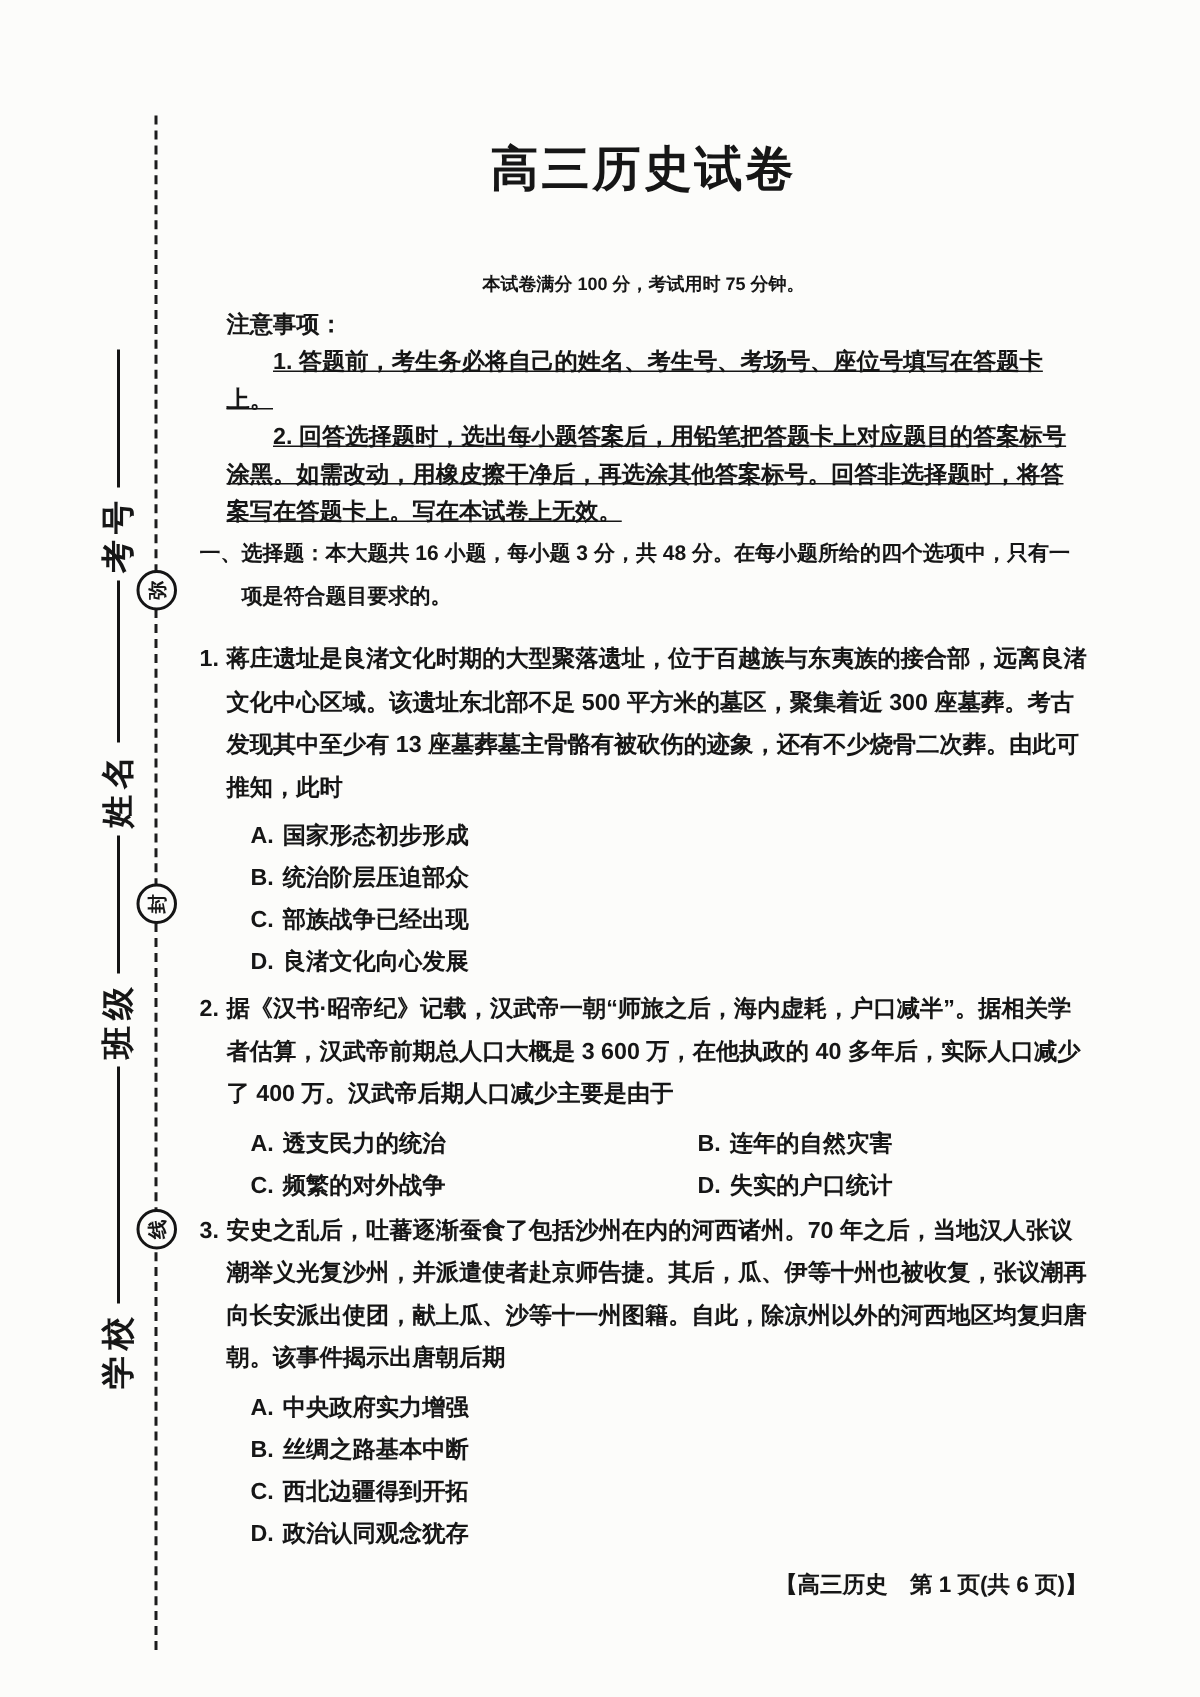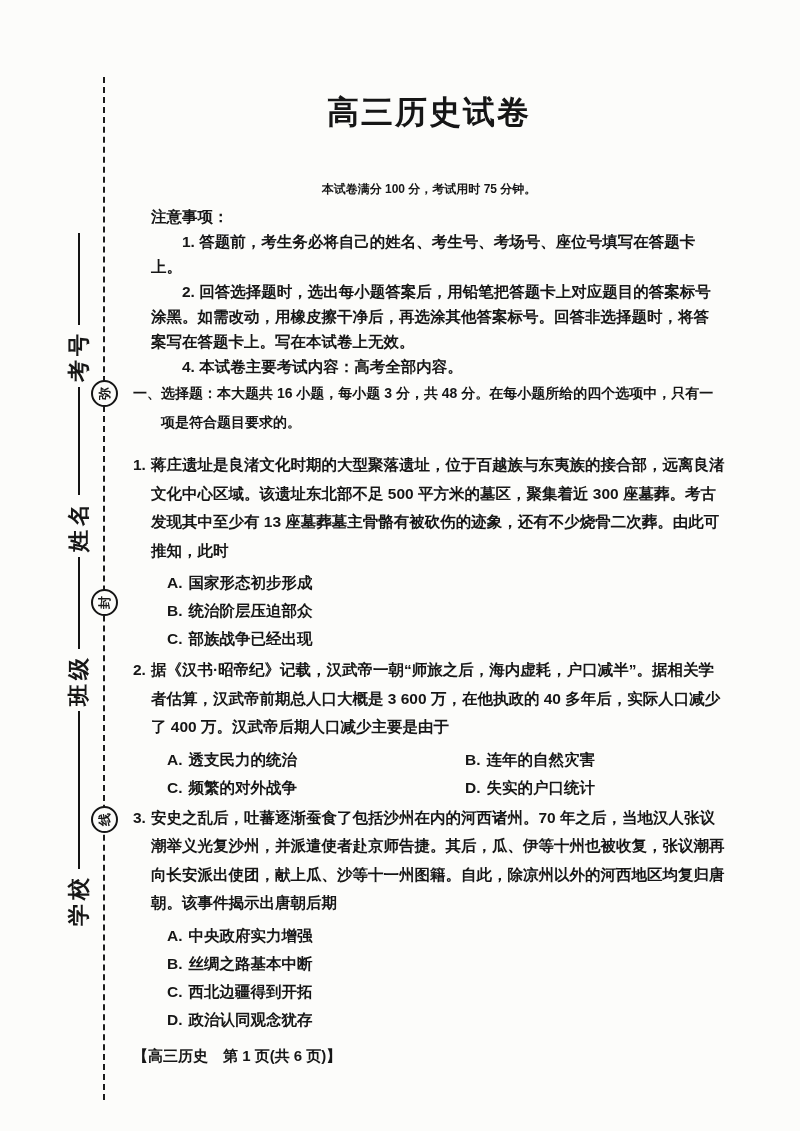"1. 答题前，考生务必将自己的姓名、考生号、考场号、座位号填写在答题卡上。" .notice p { text-decoration: none -> underline }
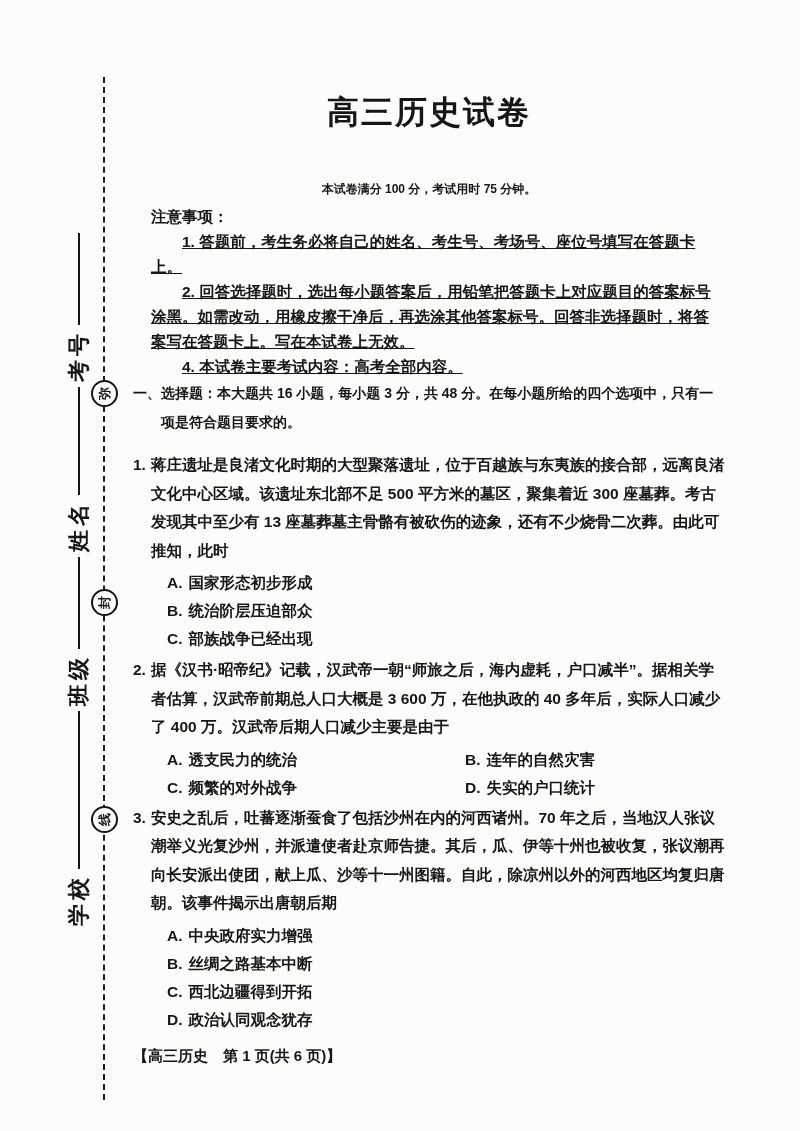"4. 本试卷主要考试内容：高考全部内容。" p { html: <p>4. 本试卷主要考试内容：高考全部内容。</p> -> none }
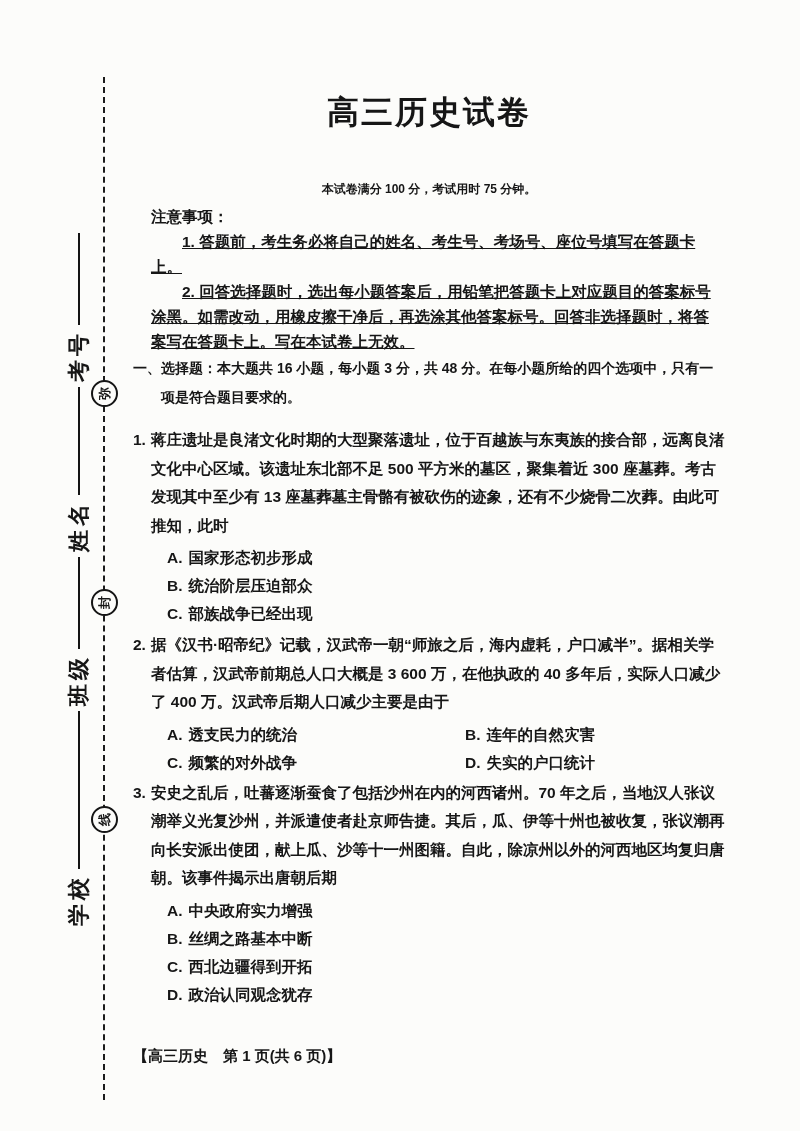"D. 良渚文化向心发展" div.opt { html: none -> <div><span>D.</span><span>良渚文化向心发展</span></div> }
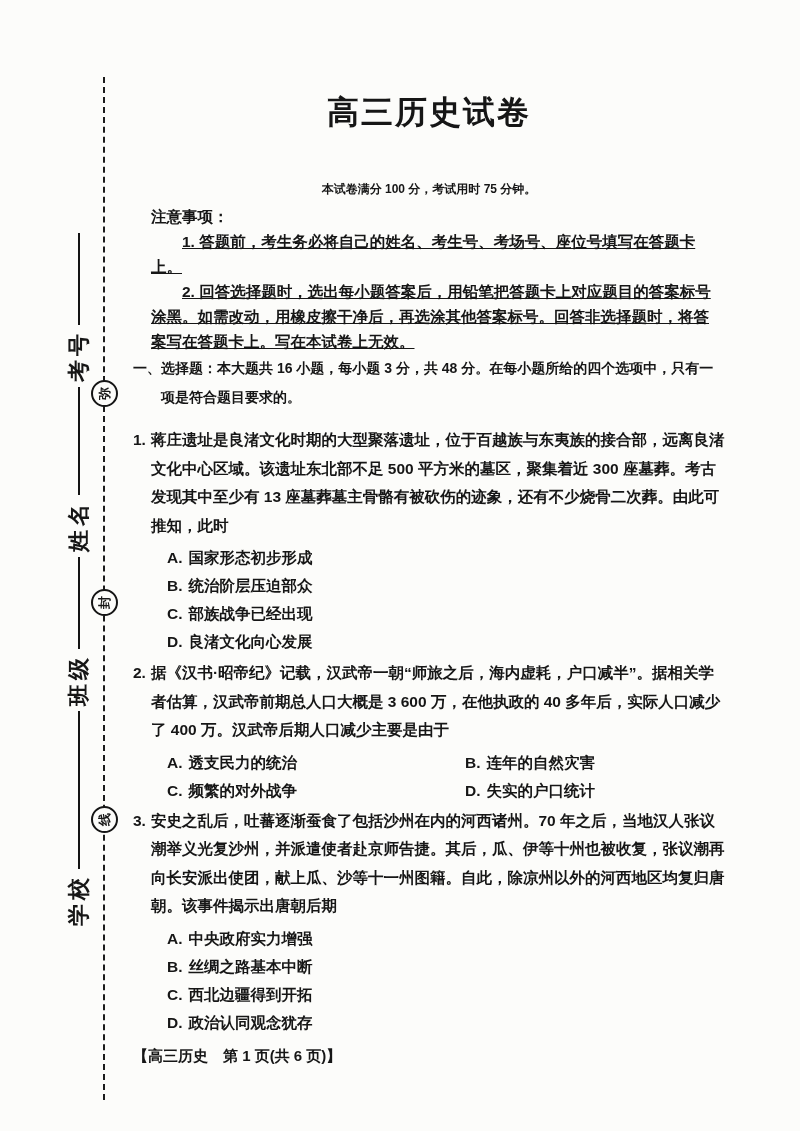"【高三历史 第 1 页(共 6" .page-footer { text-align: left -> right }
